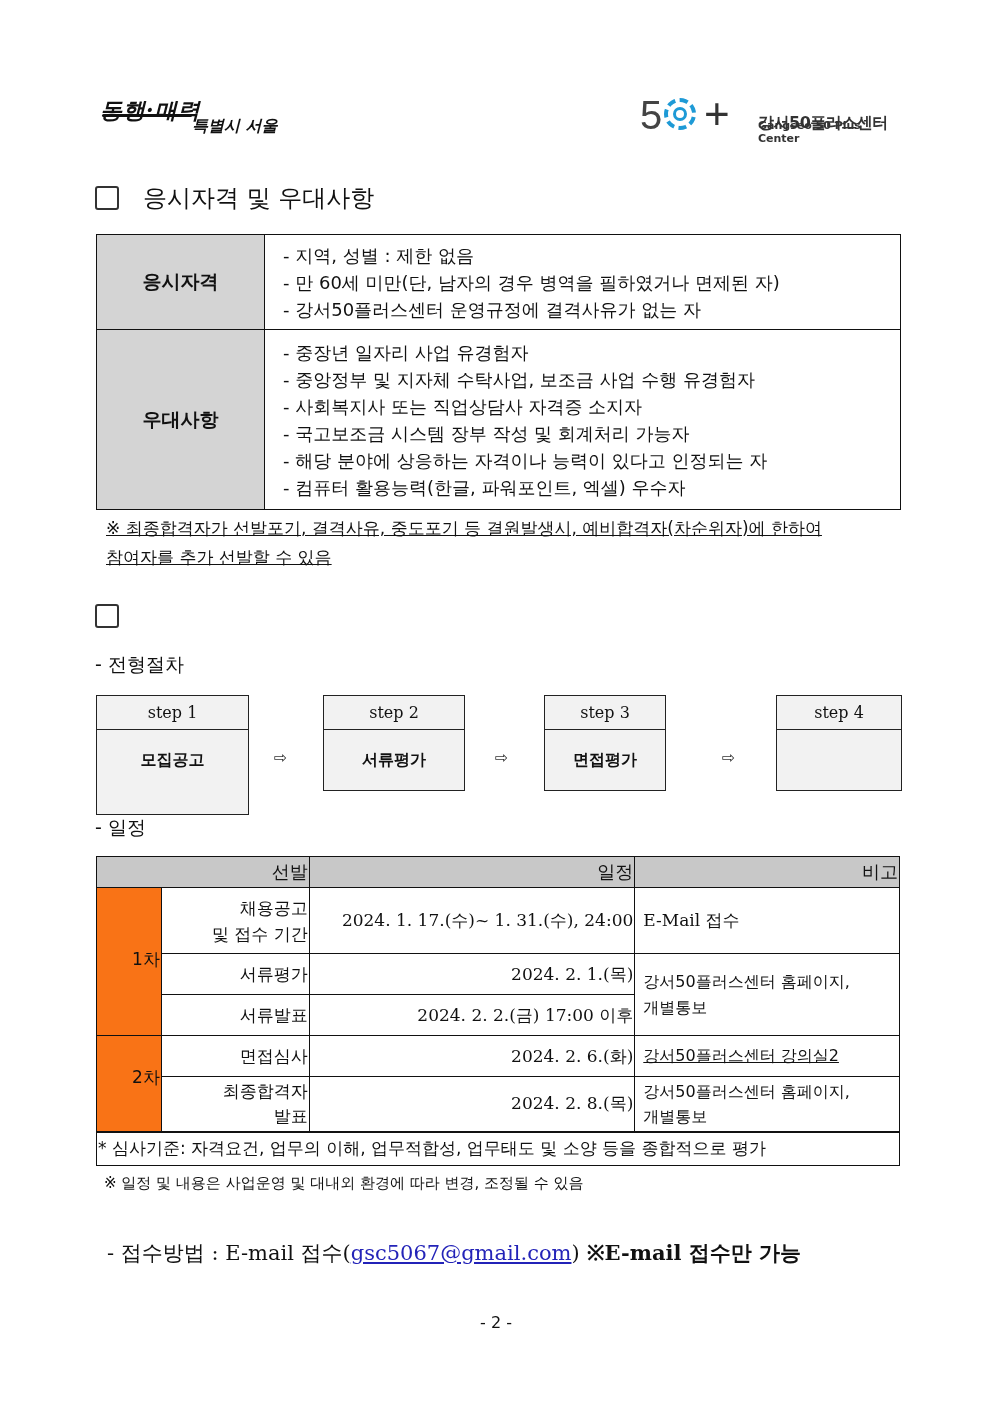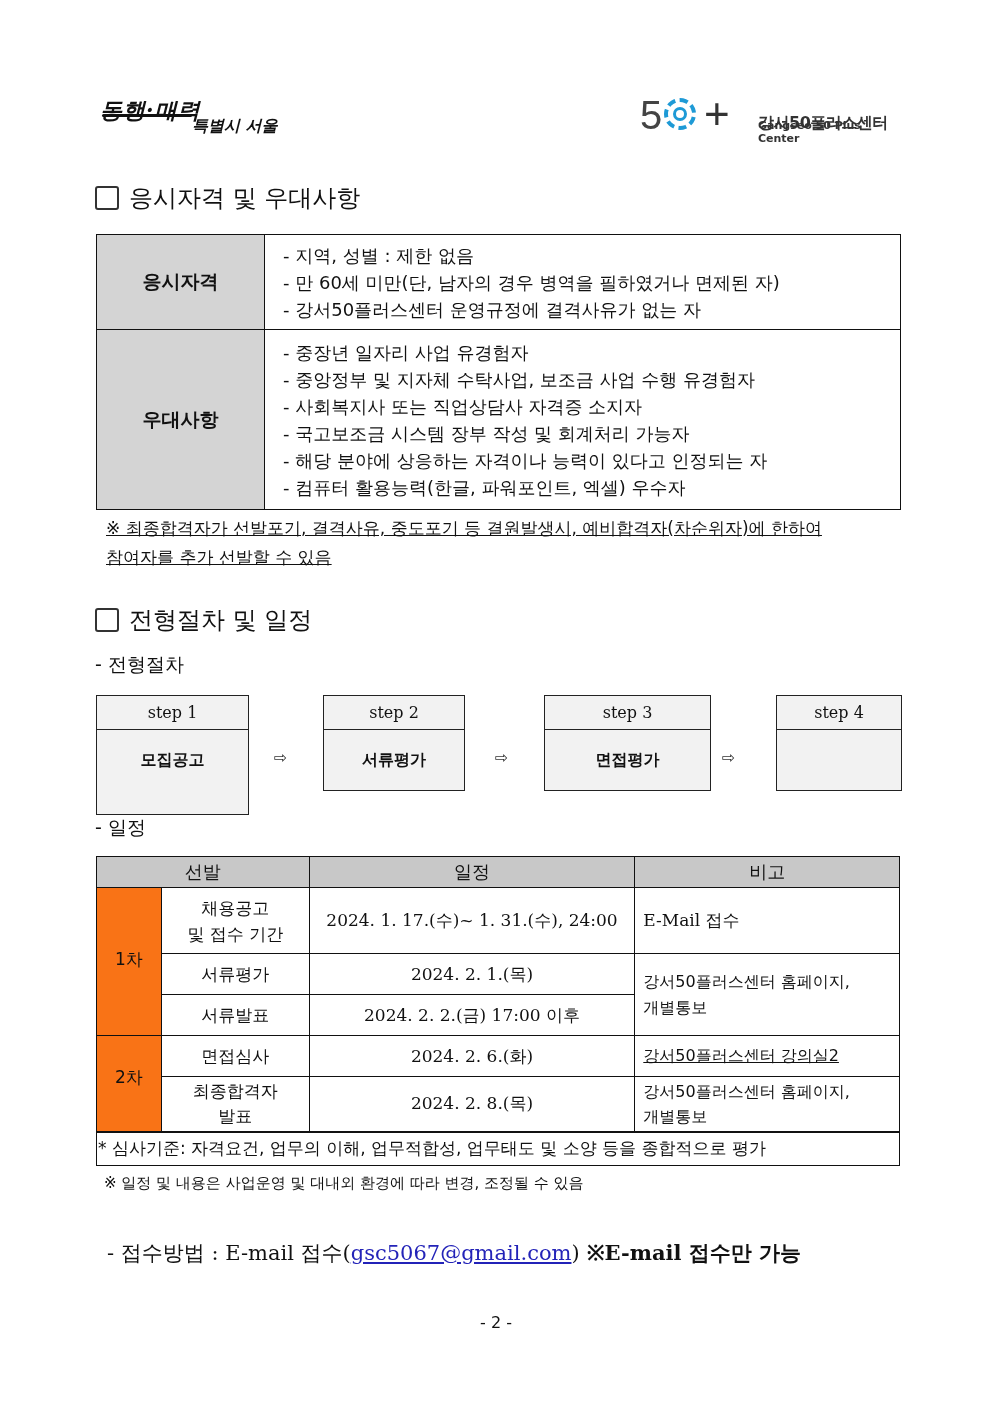"응시자격 및 우대사항" .section-title { gap: 10px -> 24px }
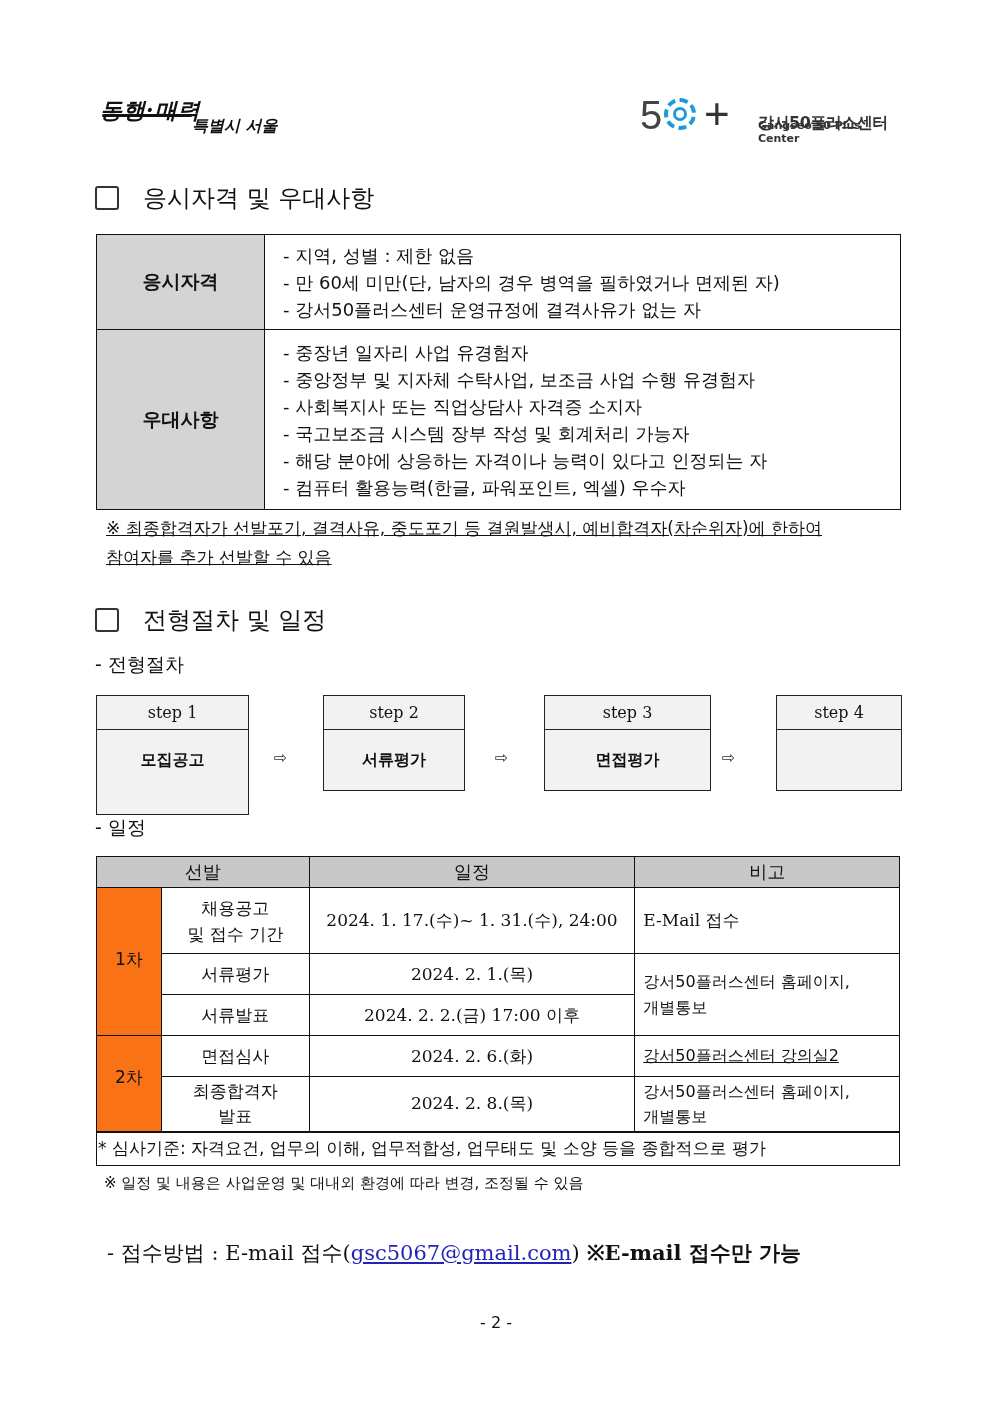"전형절차 및 일정" span { html: <span>전형절차 및 일정</span> -> none }
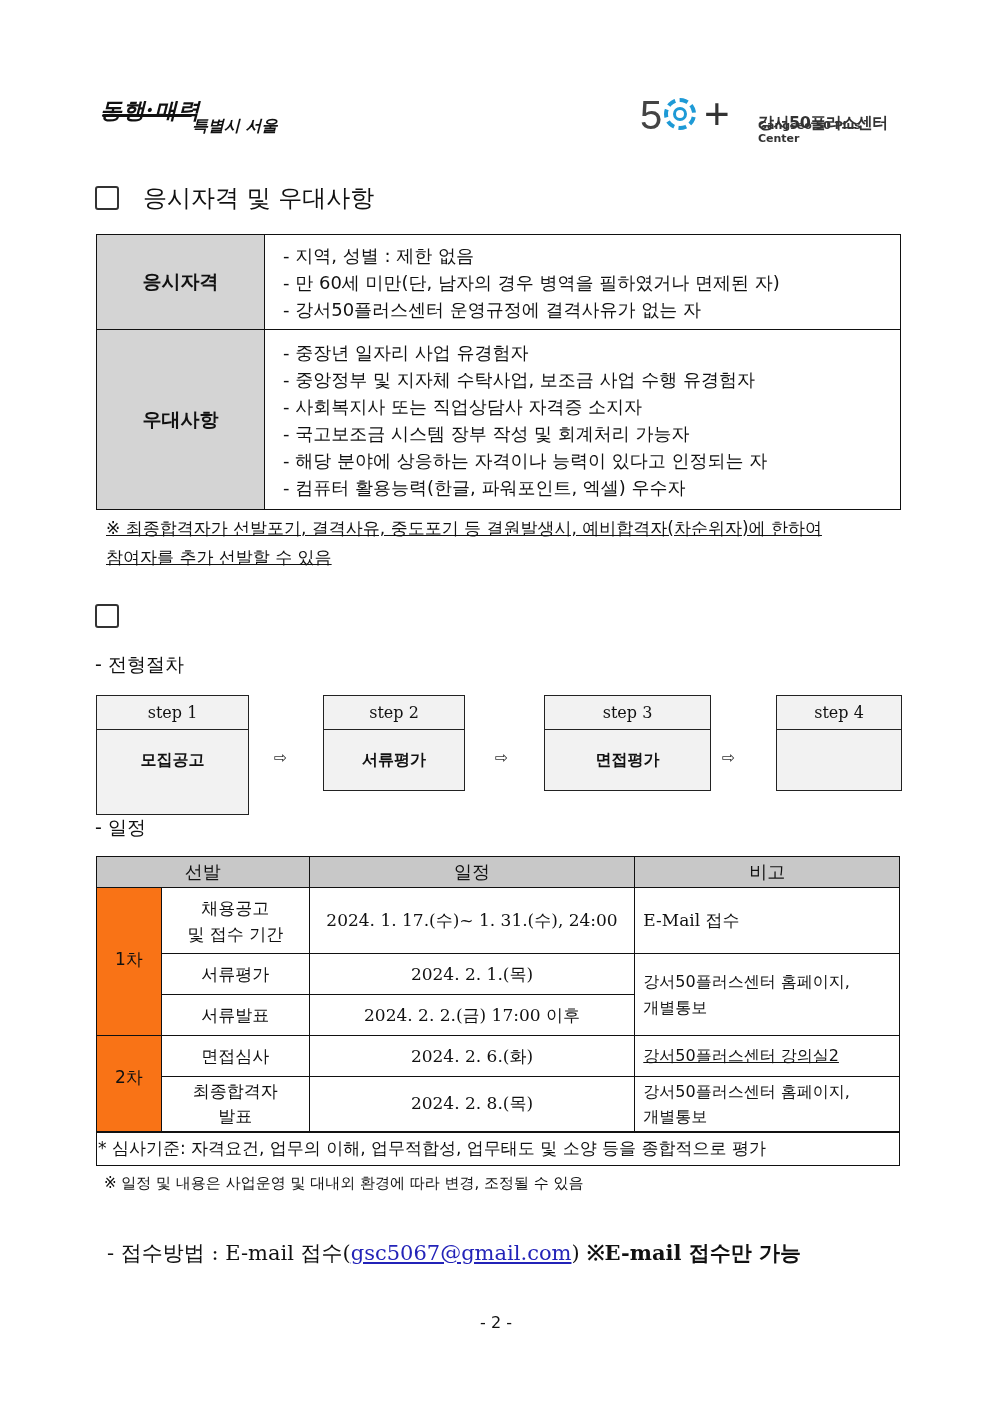"step 3" div.abs { width: 167px -> 122px }
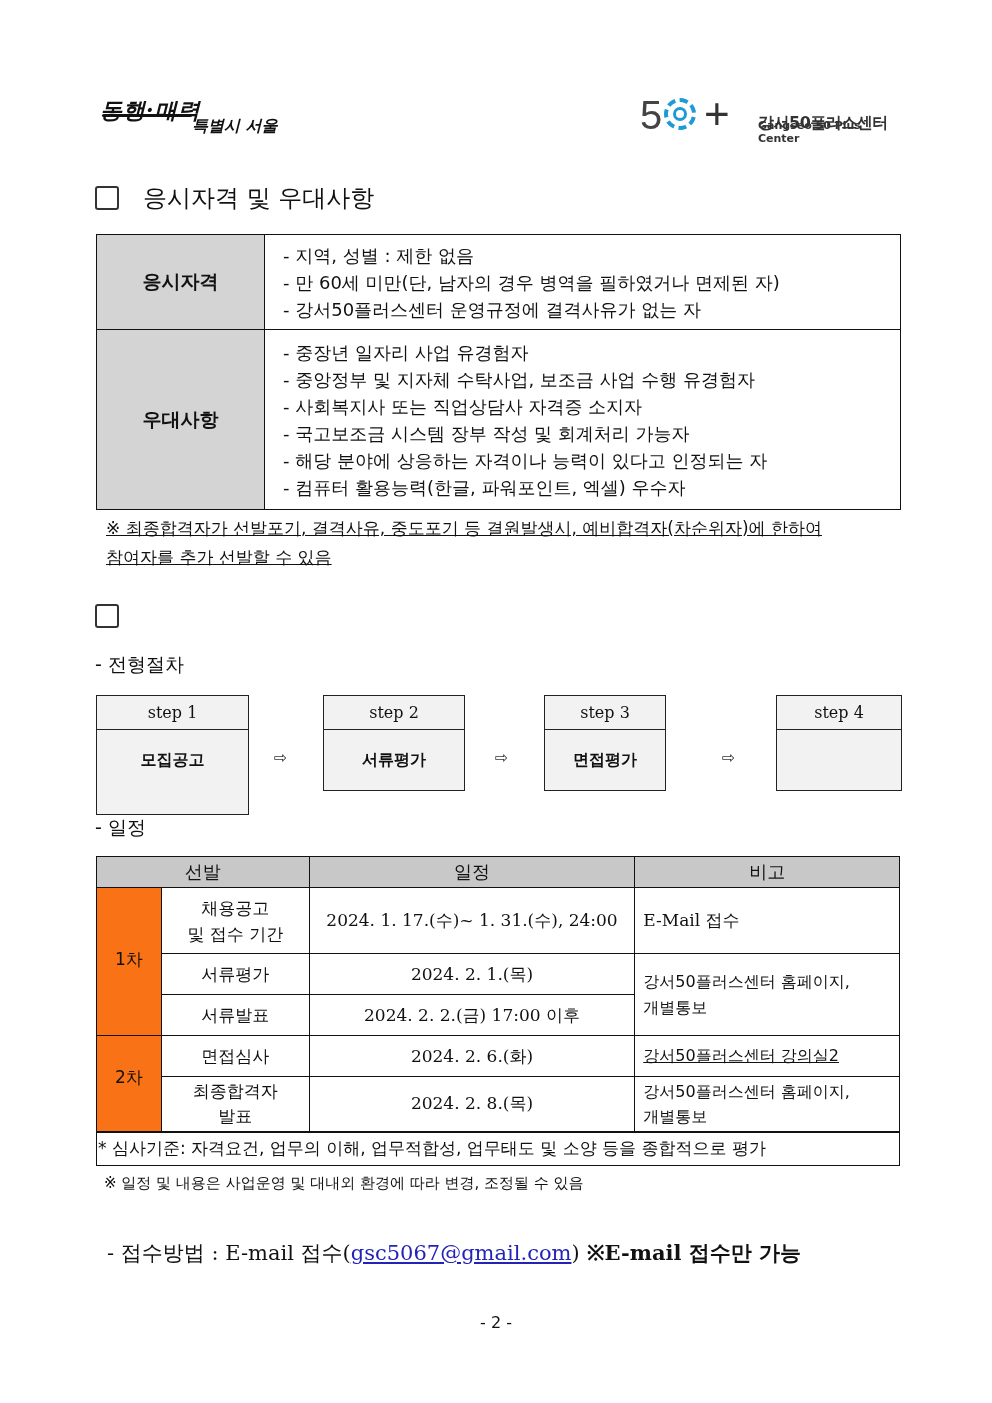"선발" .sched td, .sched th { text-align: center -> right }
